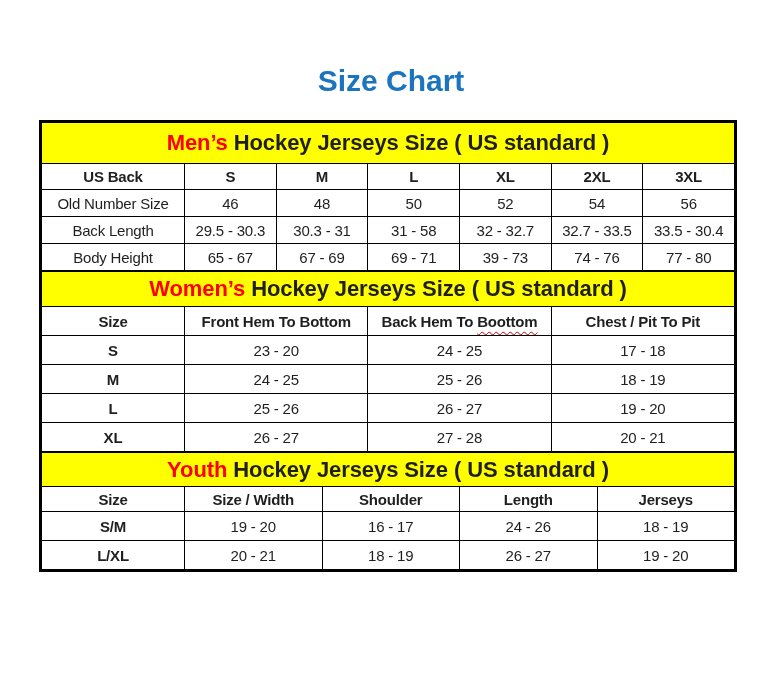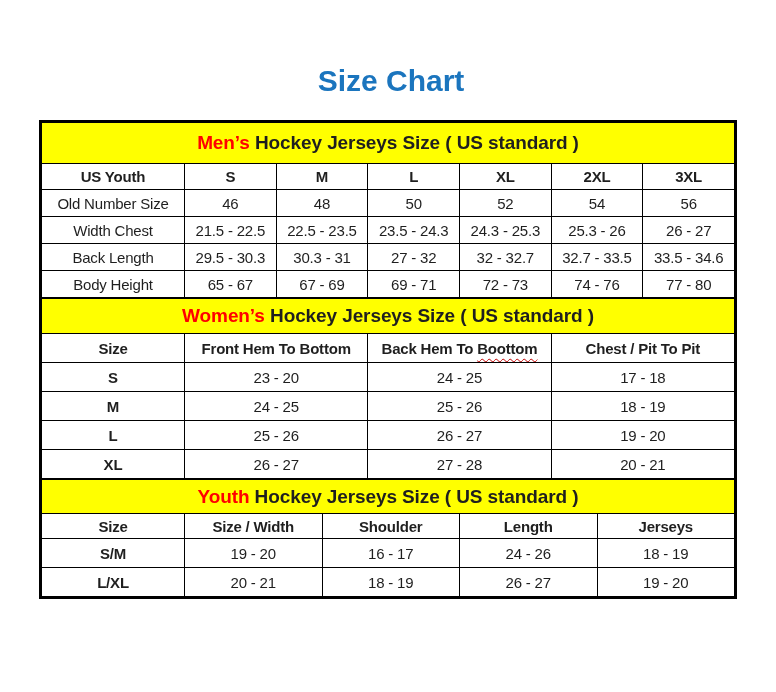"Men’s Hockey Jerseys Size (" tr.banner-row td.banner-cell { font-size: 19px -> 22px }
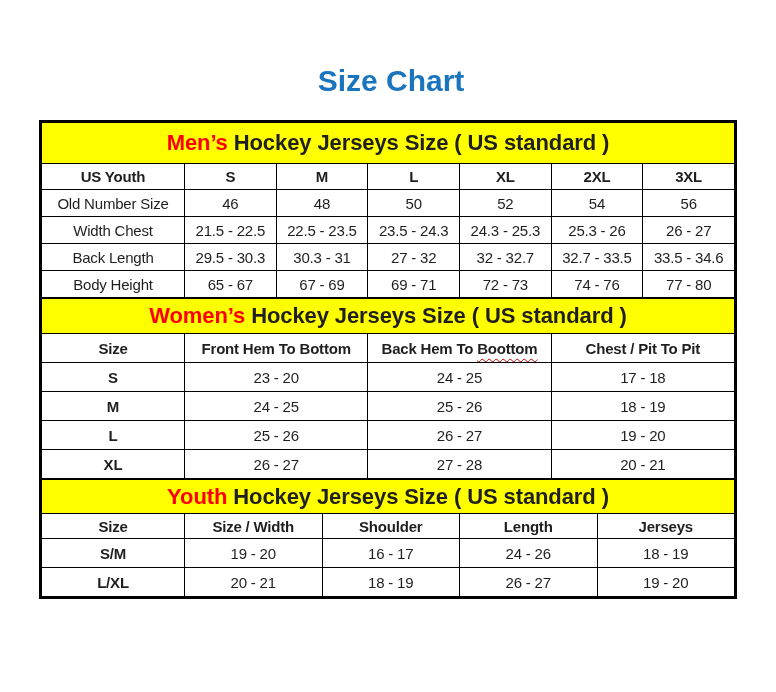"US Youth" th { text: Youth -> Back }
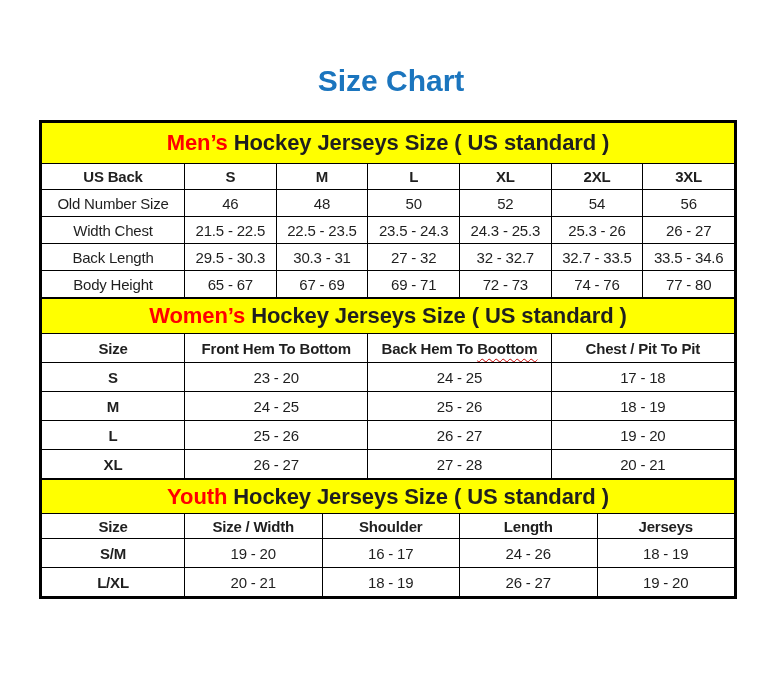"Width Chest" tr { html: <tr> <td>Width Chest</td> <td>21.5 - 22.5</td> <td>22.5 - 23.5</td> <td>23.5 - 24.3</td> <td>24.3 - 25.3</td> <td>25.3 - 26</td> <td>26 - 27</td> </tr> -> none }
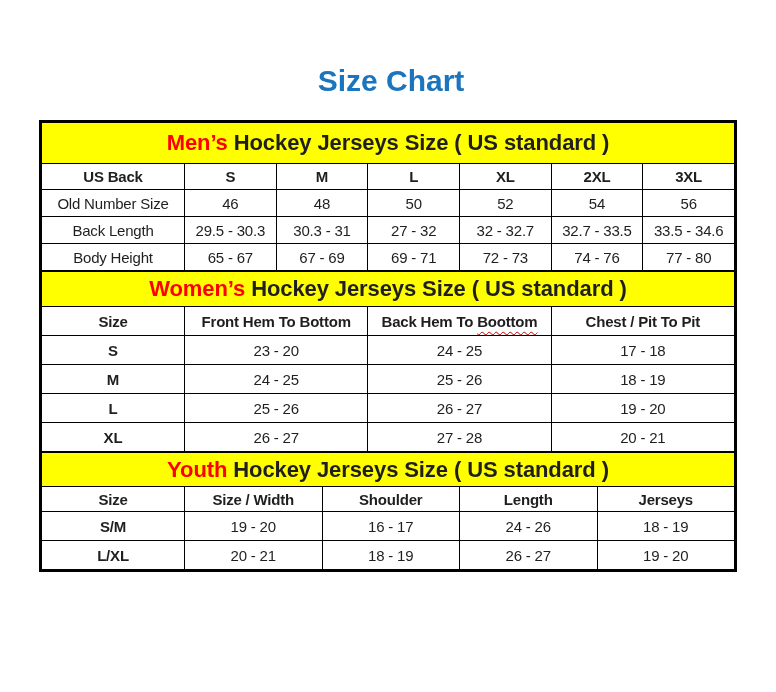"27 - 32" td { text: 27 - 32 -> 31 - 58 }
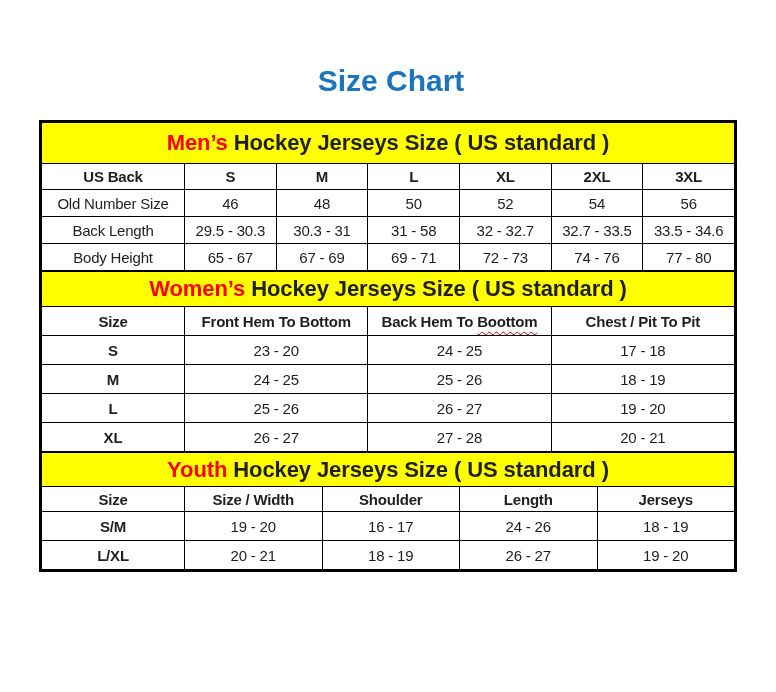"33.5 - 34.6" td { text: 34.6 -> 30.4 }
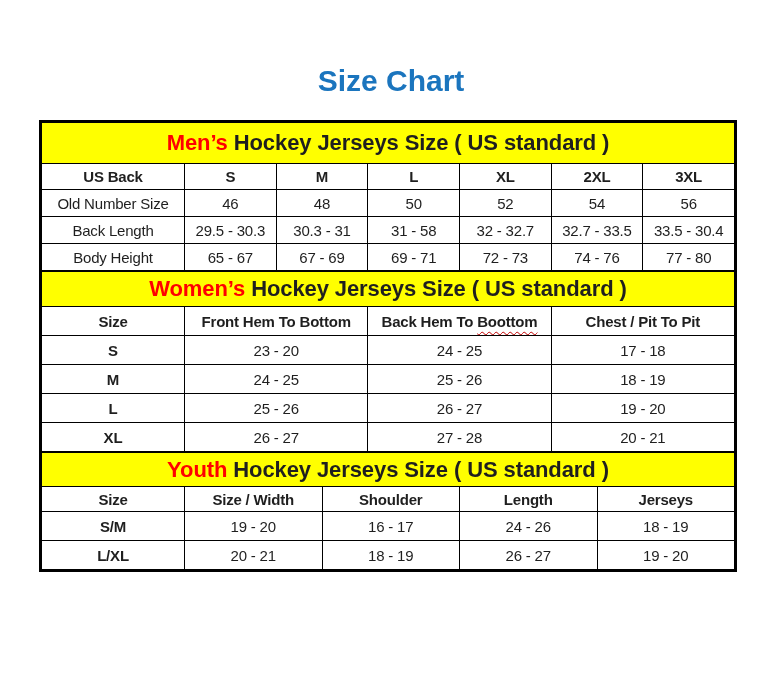"72 - 73" td { text: 72 -> 39 }
